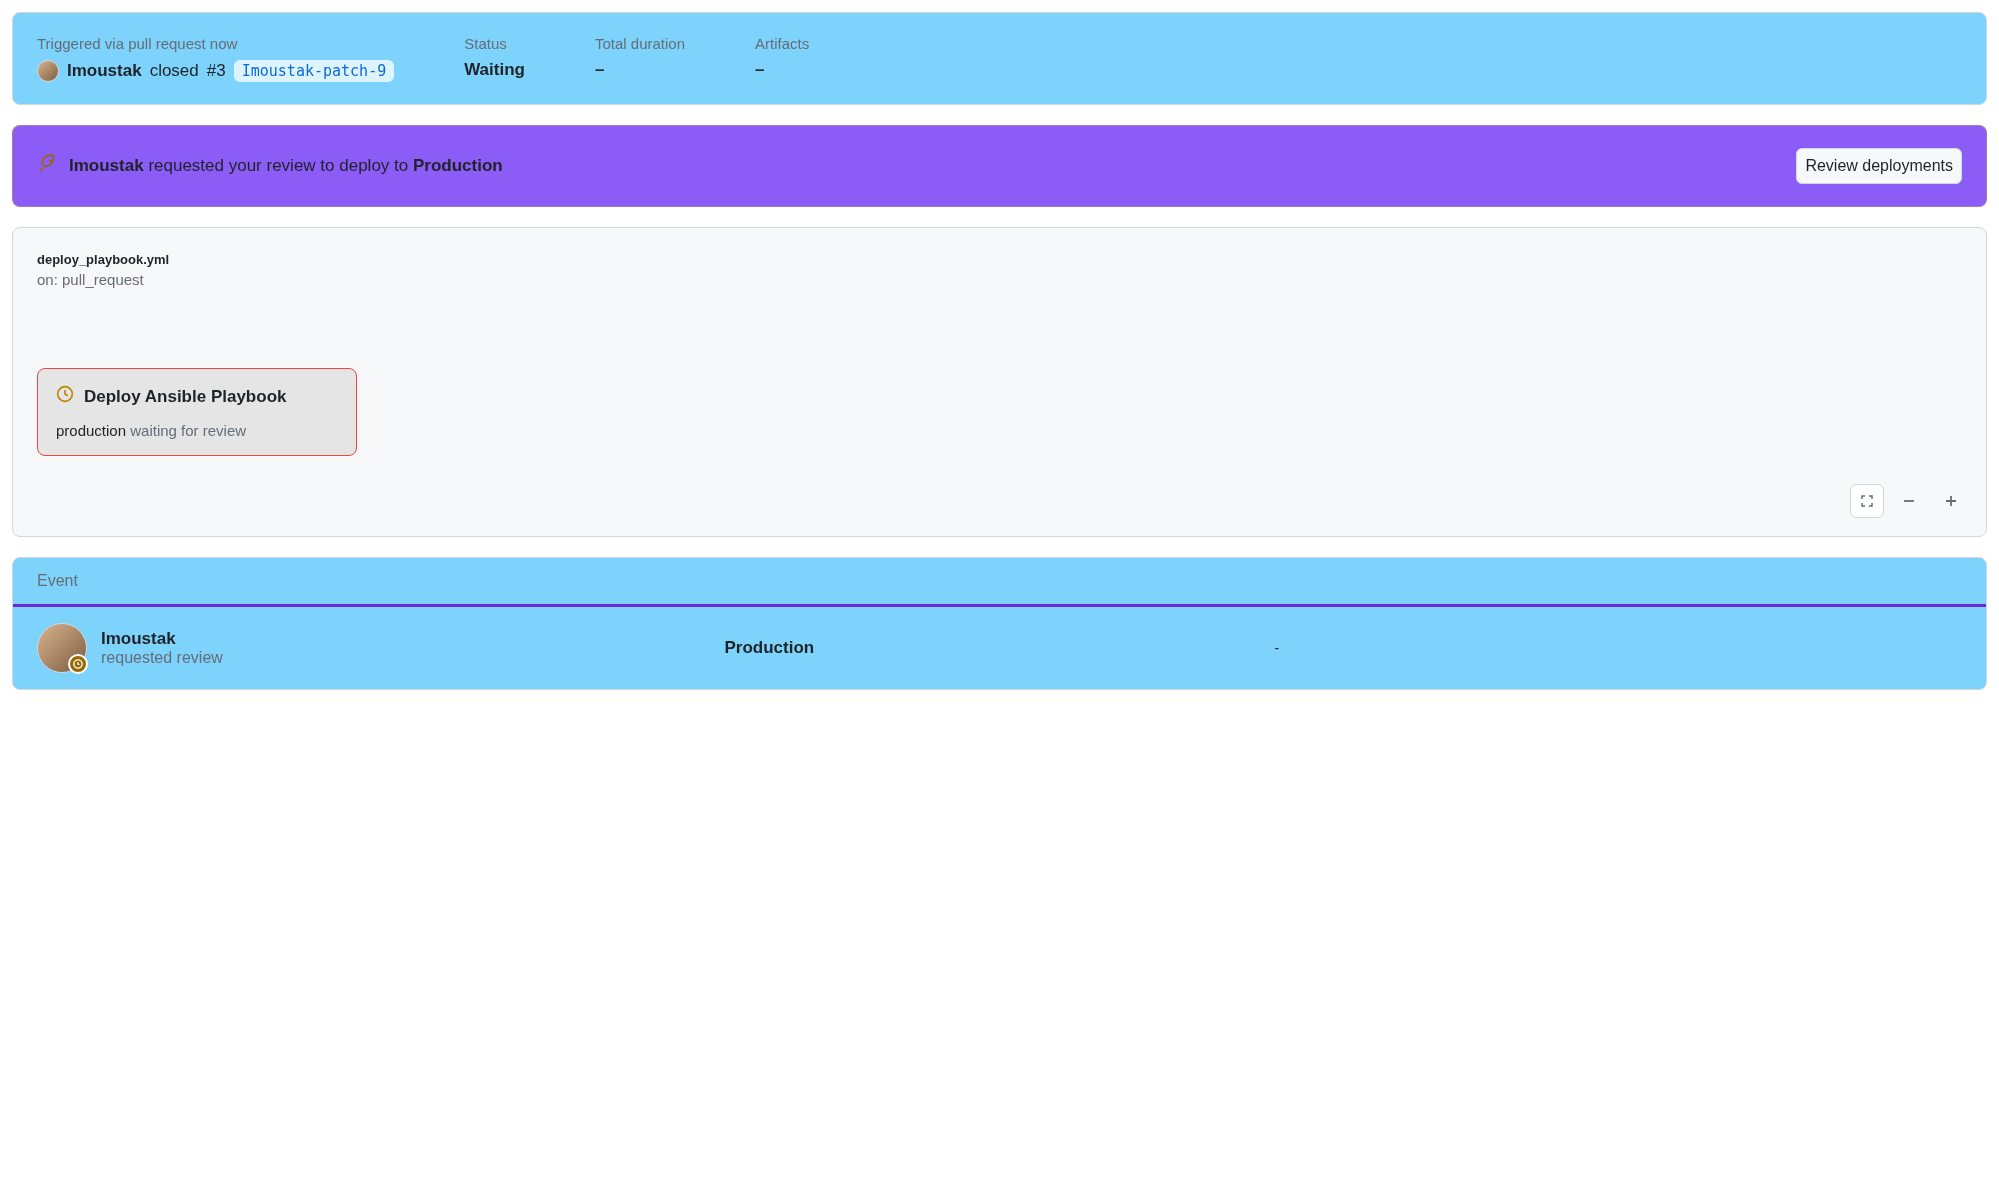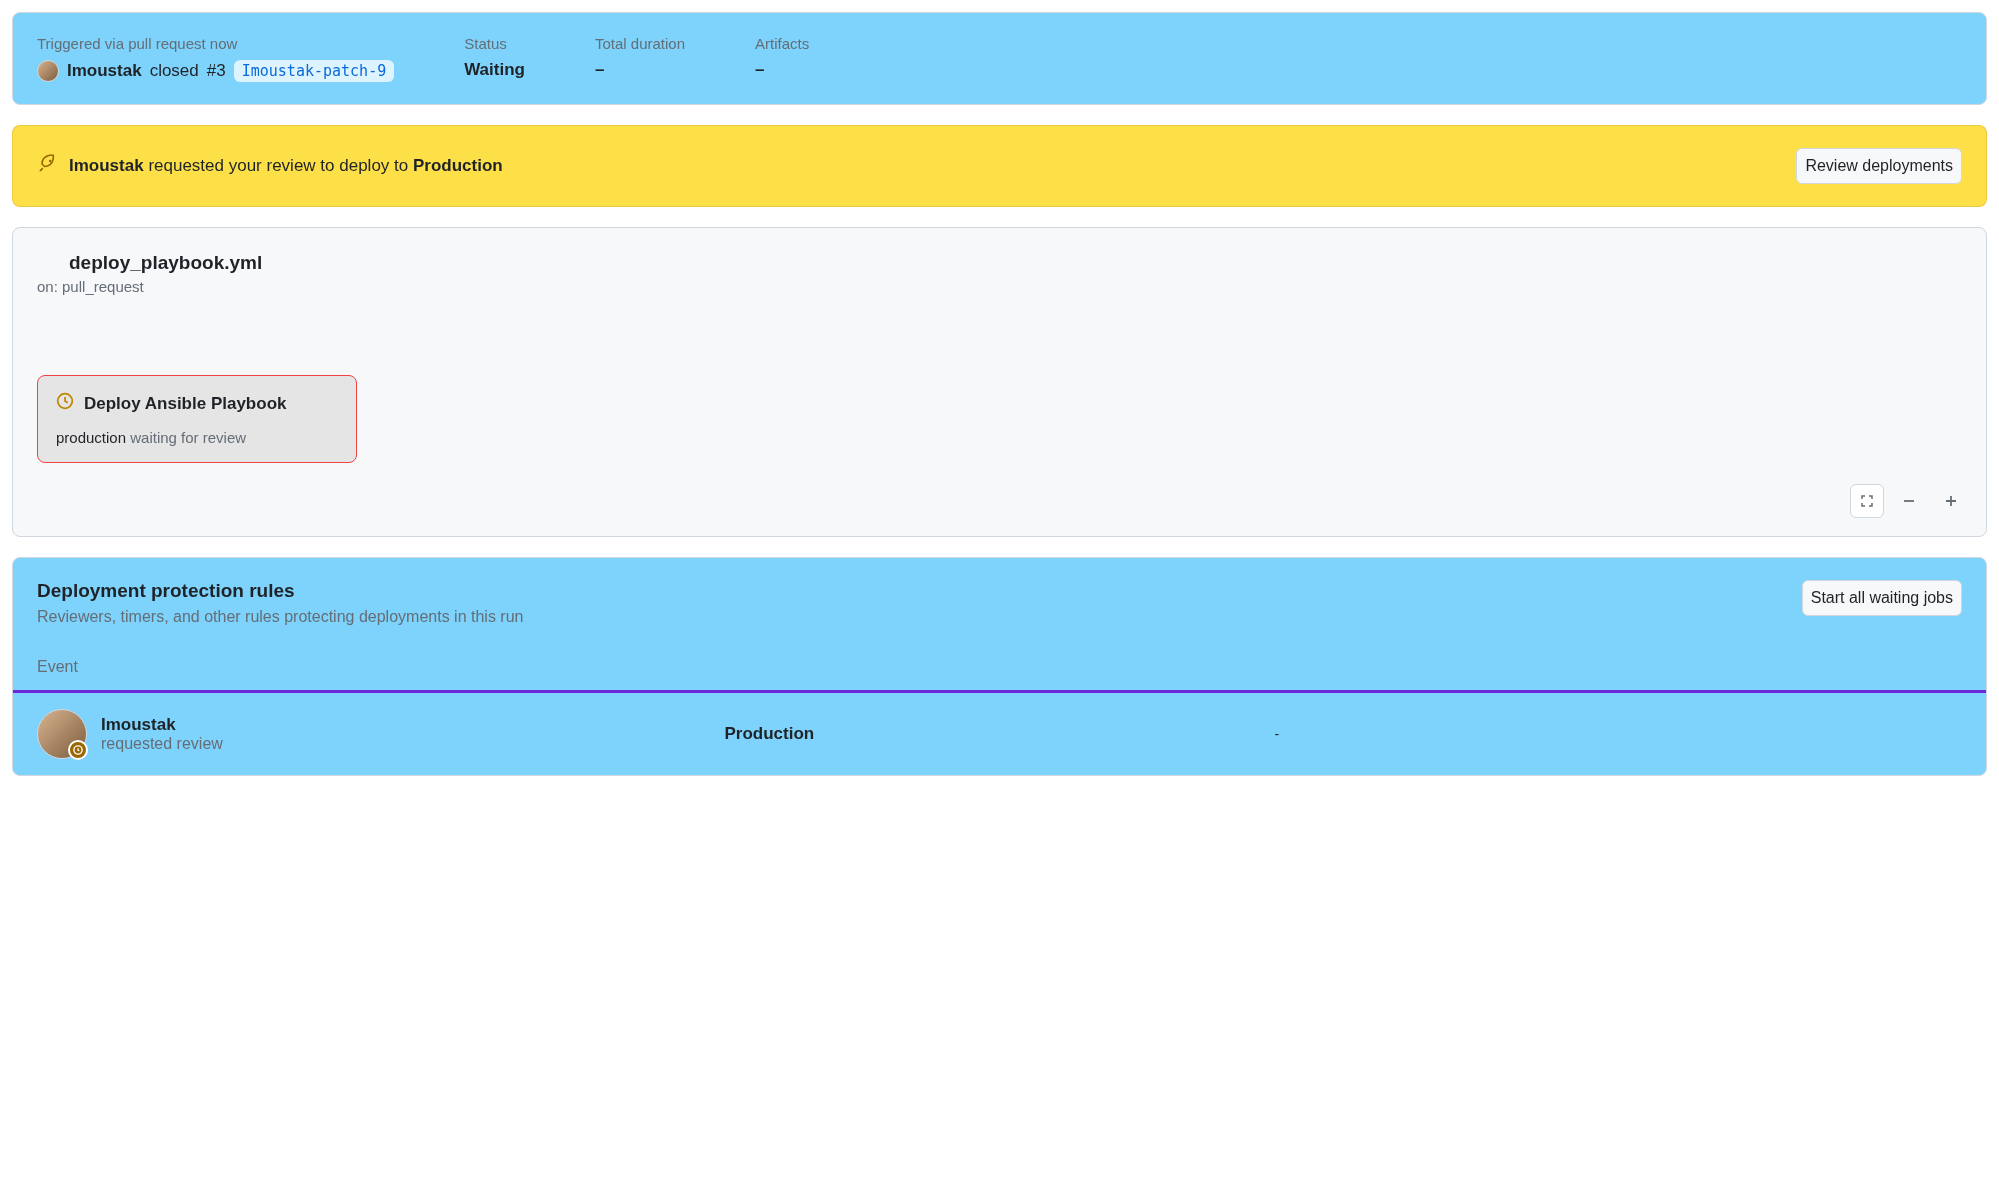"Imoustak requested your review to" .banner { background: #fde047 -> #8b5cf6 }
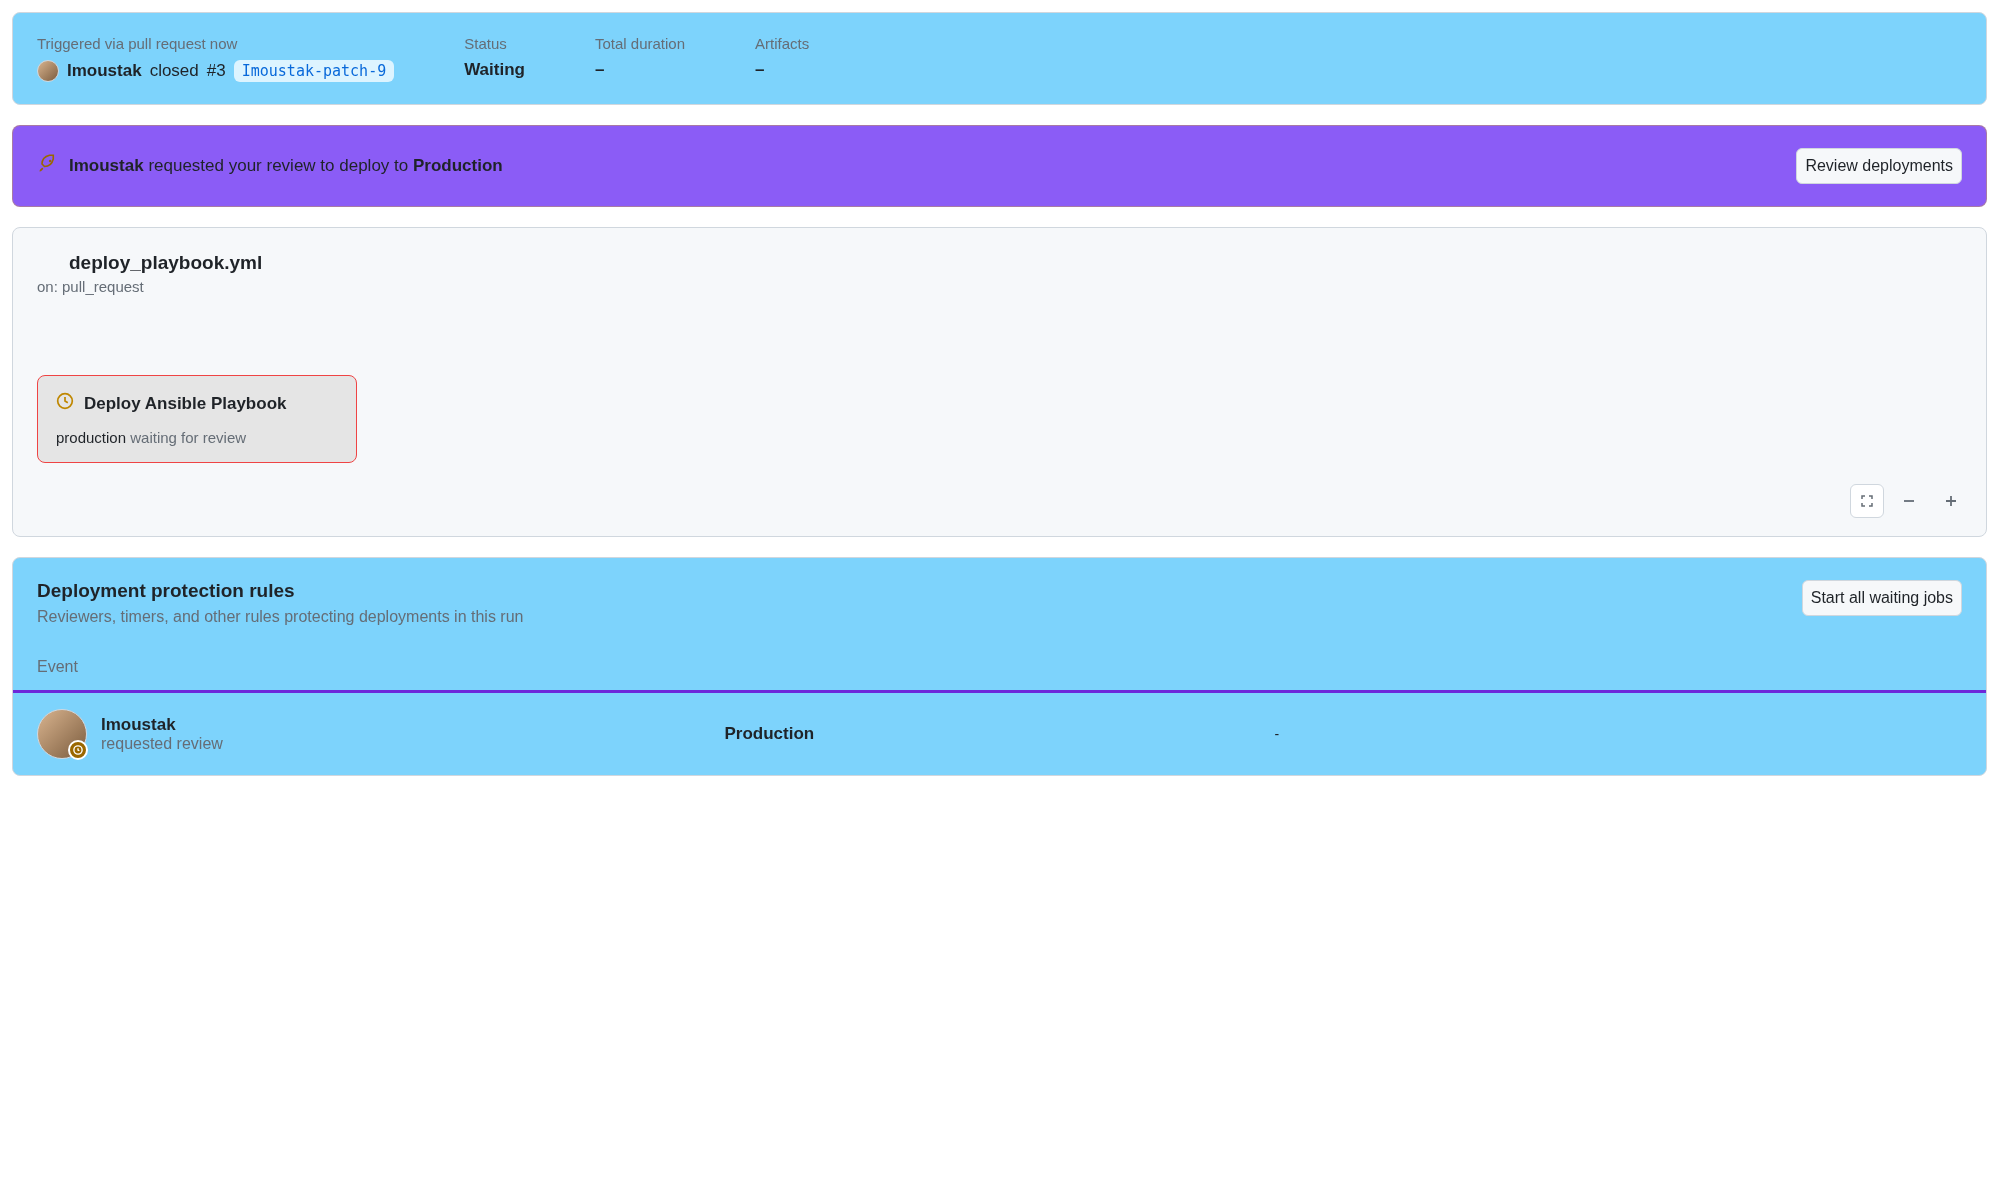"deploy_playbook.yml" .wf-title { font-size: 19px -> 13px; margin-left: 32px -> none }
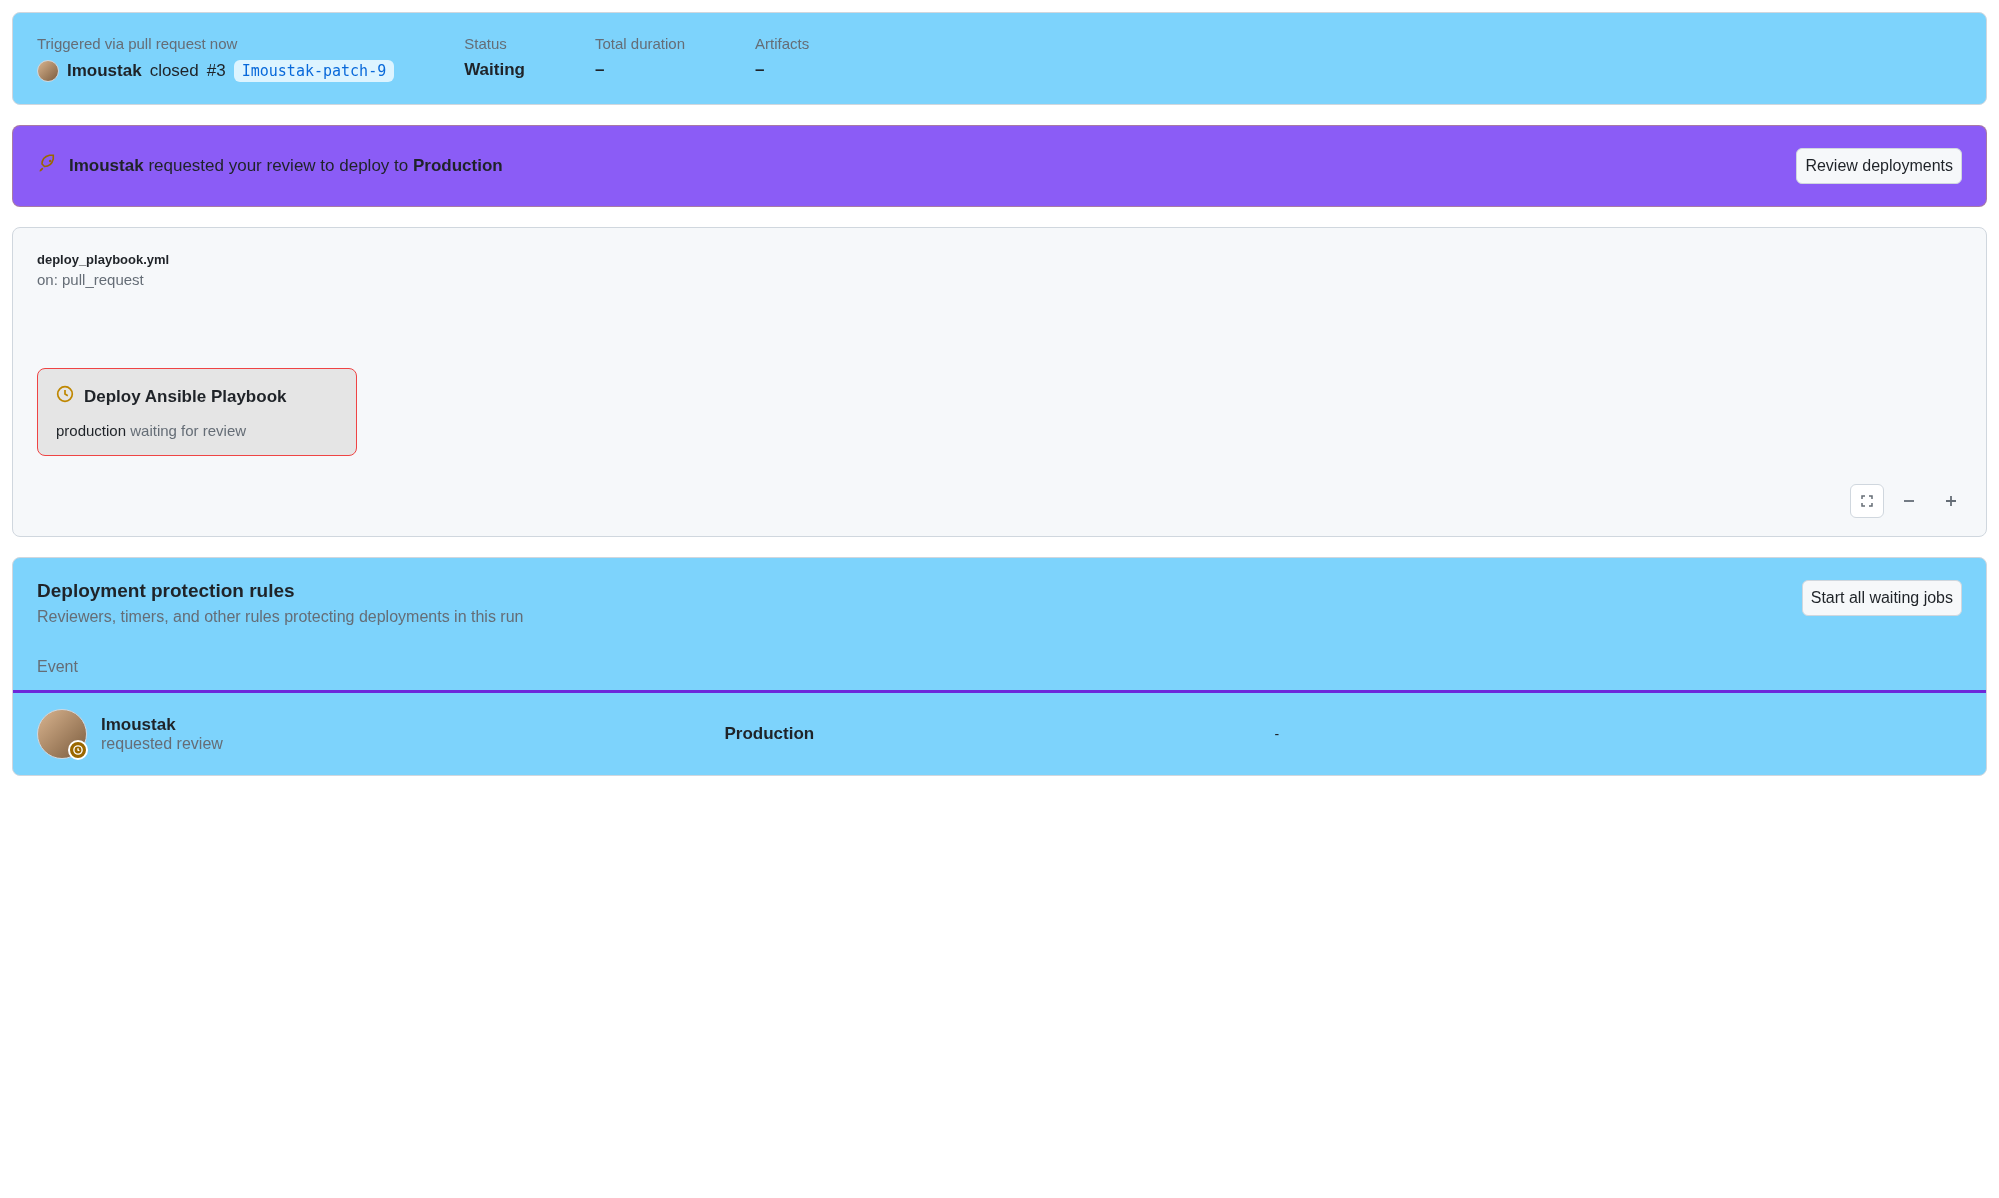"Deployment protection rules" div.rules-header { html: <div> <div> <div>Deployment protection rules</div> <div>Reviewers, timers, and other rules protecting deployments in this run</div> </div> <button>Start all waiting jobs</button> </div> -> none }
